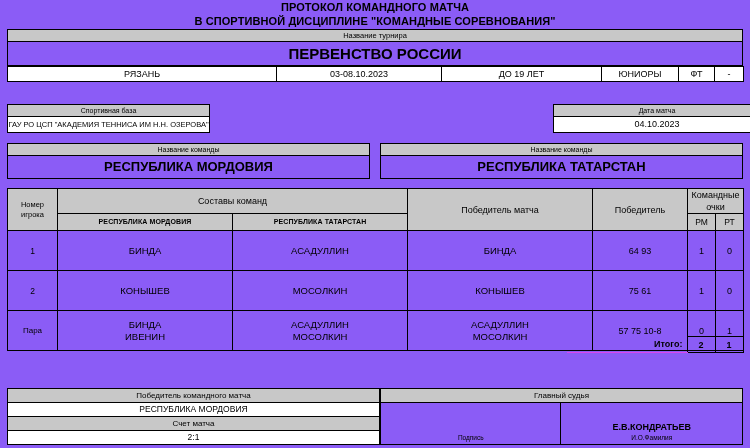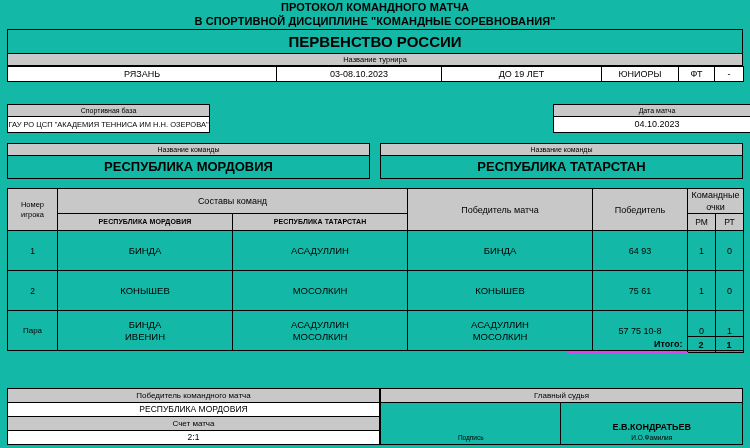"ПРОТОКОЛ КОМАНДНОГО МАТЧА" #page { background: #14b8a6 -> #8b5cf6 }
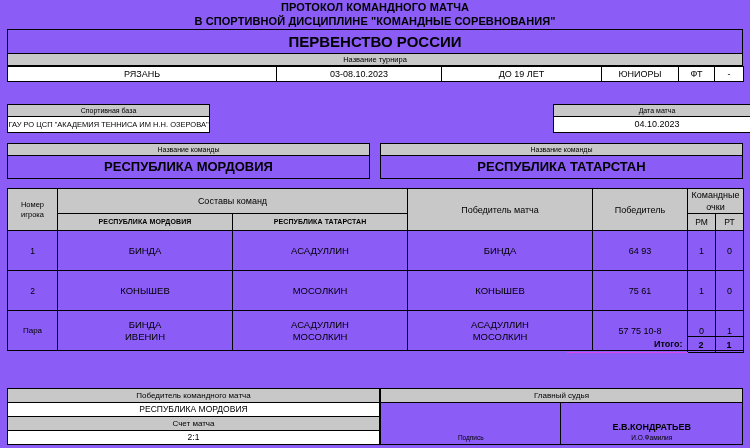"ПЕРВЕНСТВО РОССИИ" tr { order: before "Название турнира" -> after "Название турнира" }
